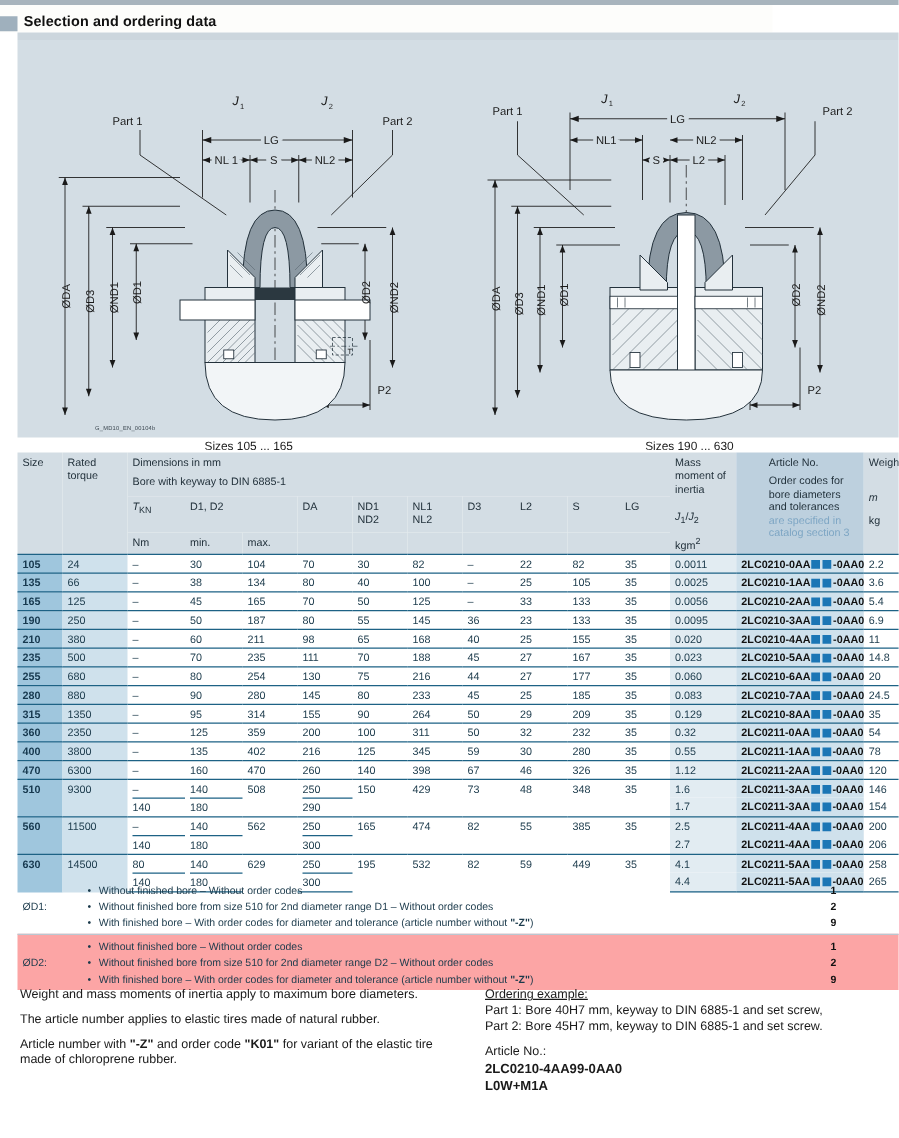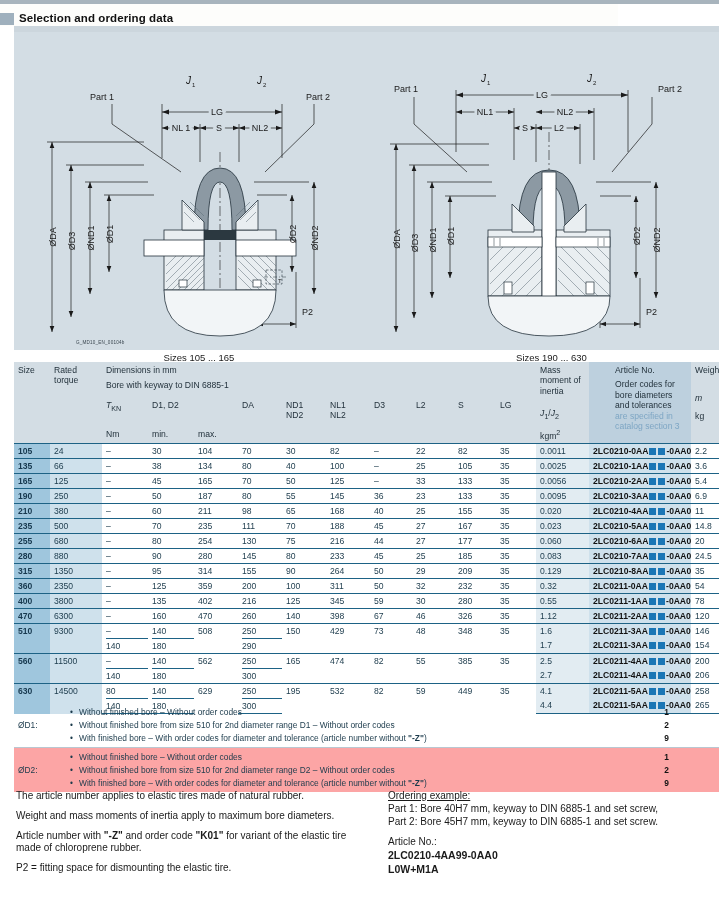"The article number applies to" p { order: before "Weight and mass moments of" -> after "Weight and mass moments of" }
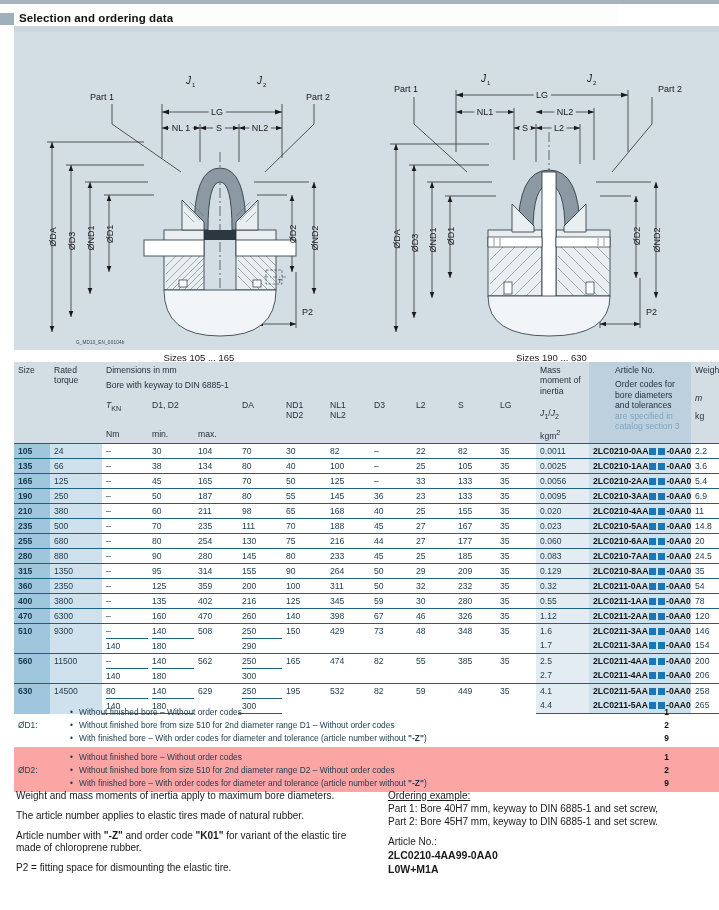"P2 = fitting space for" p { html: <p>P2 = fitting space for dismounting the elastic tire.</p> -> none }
